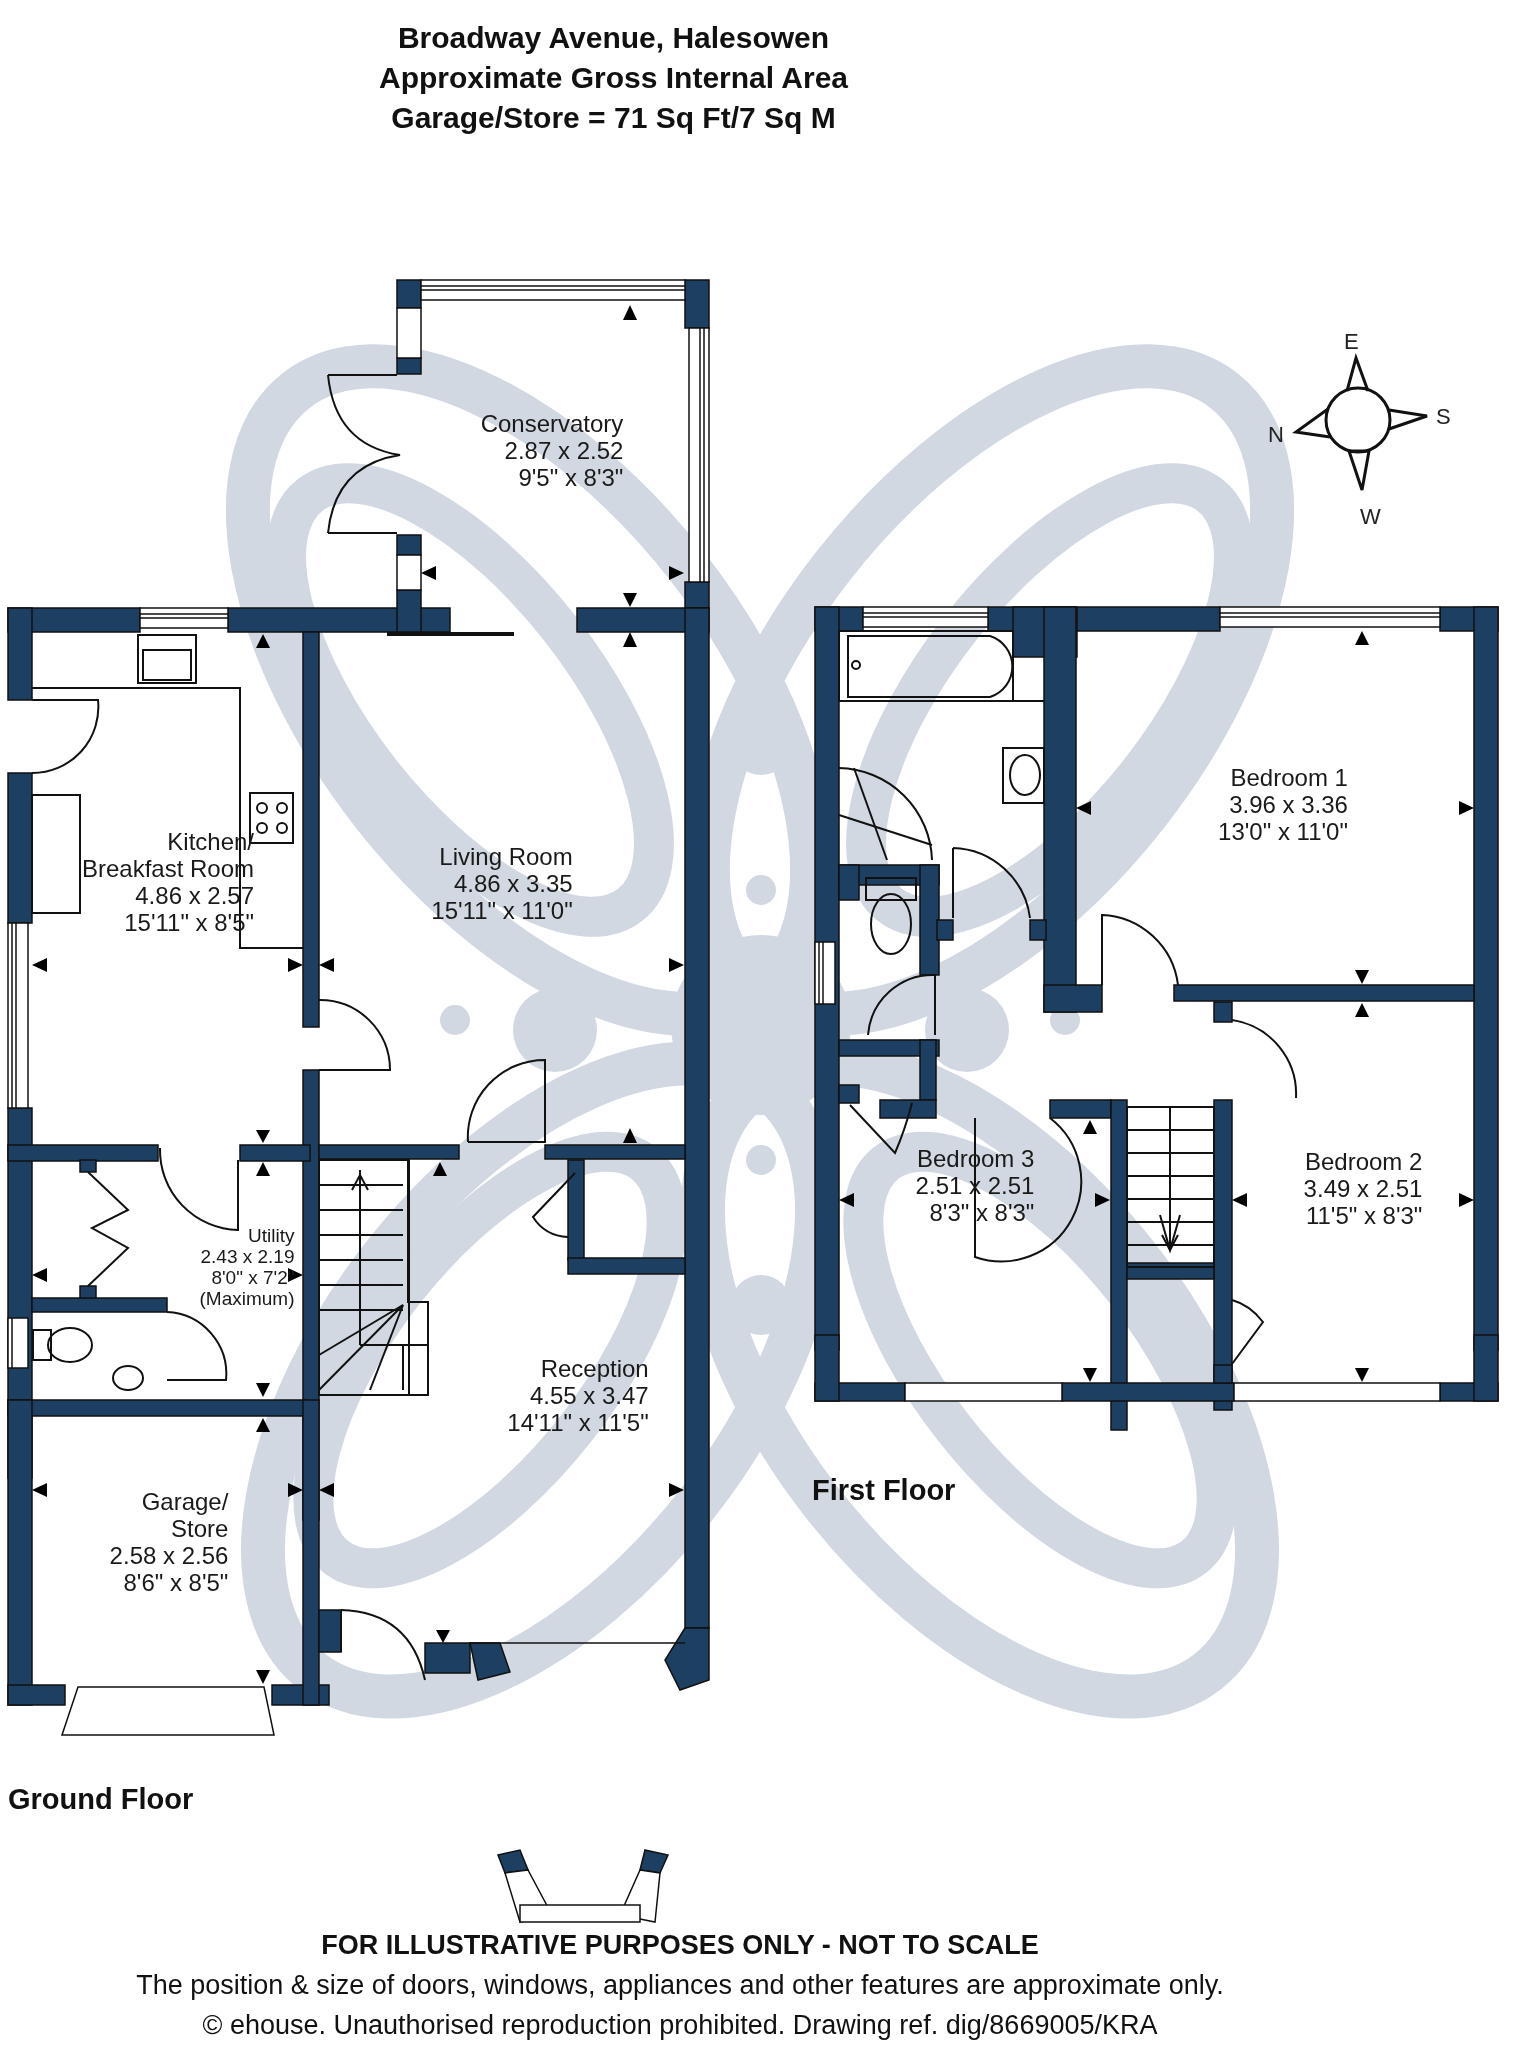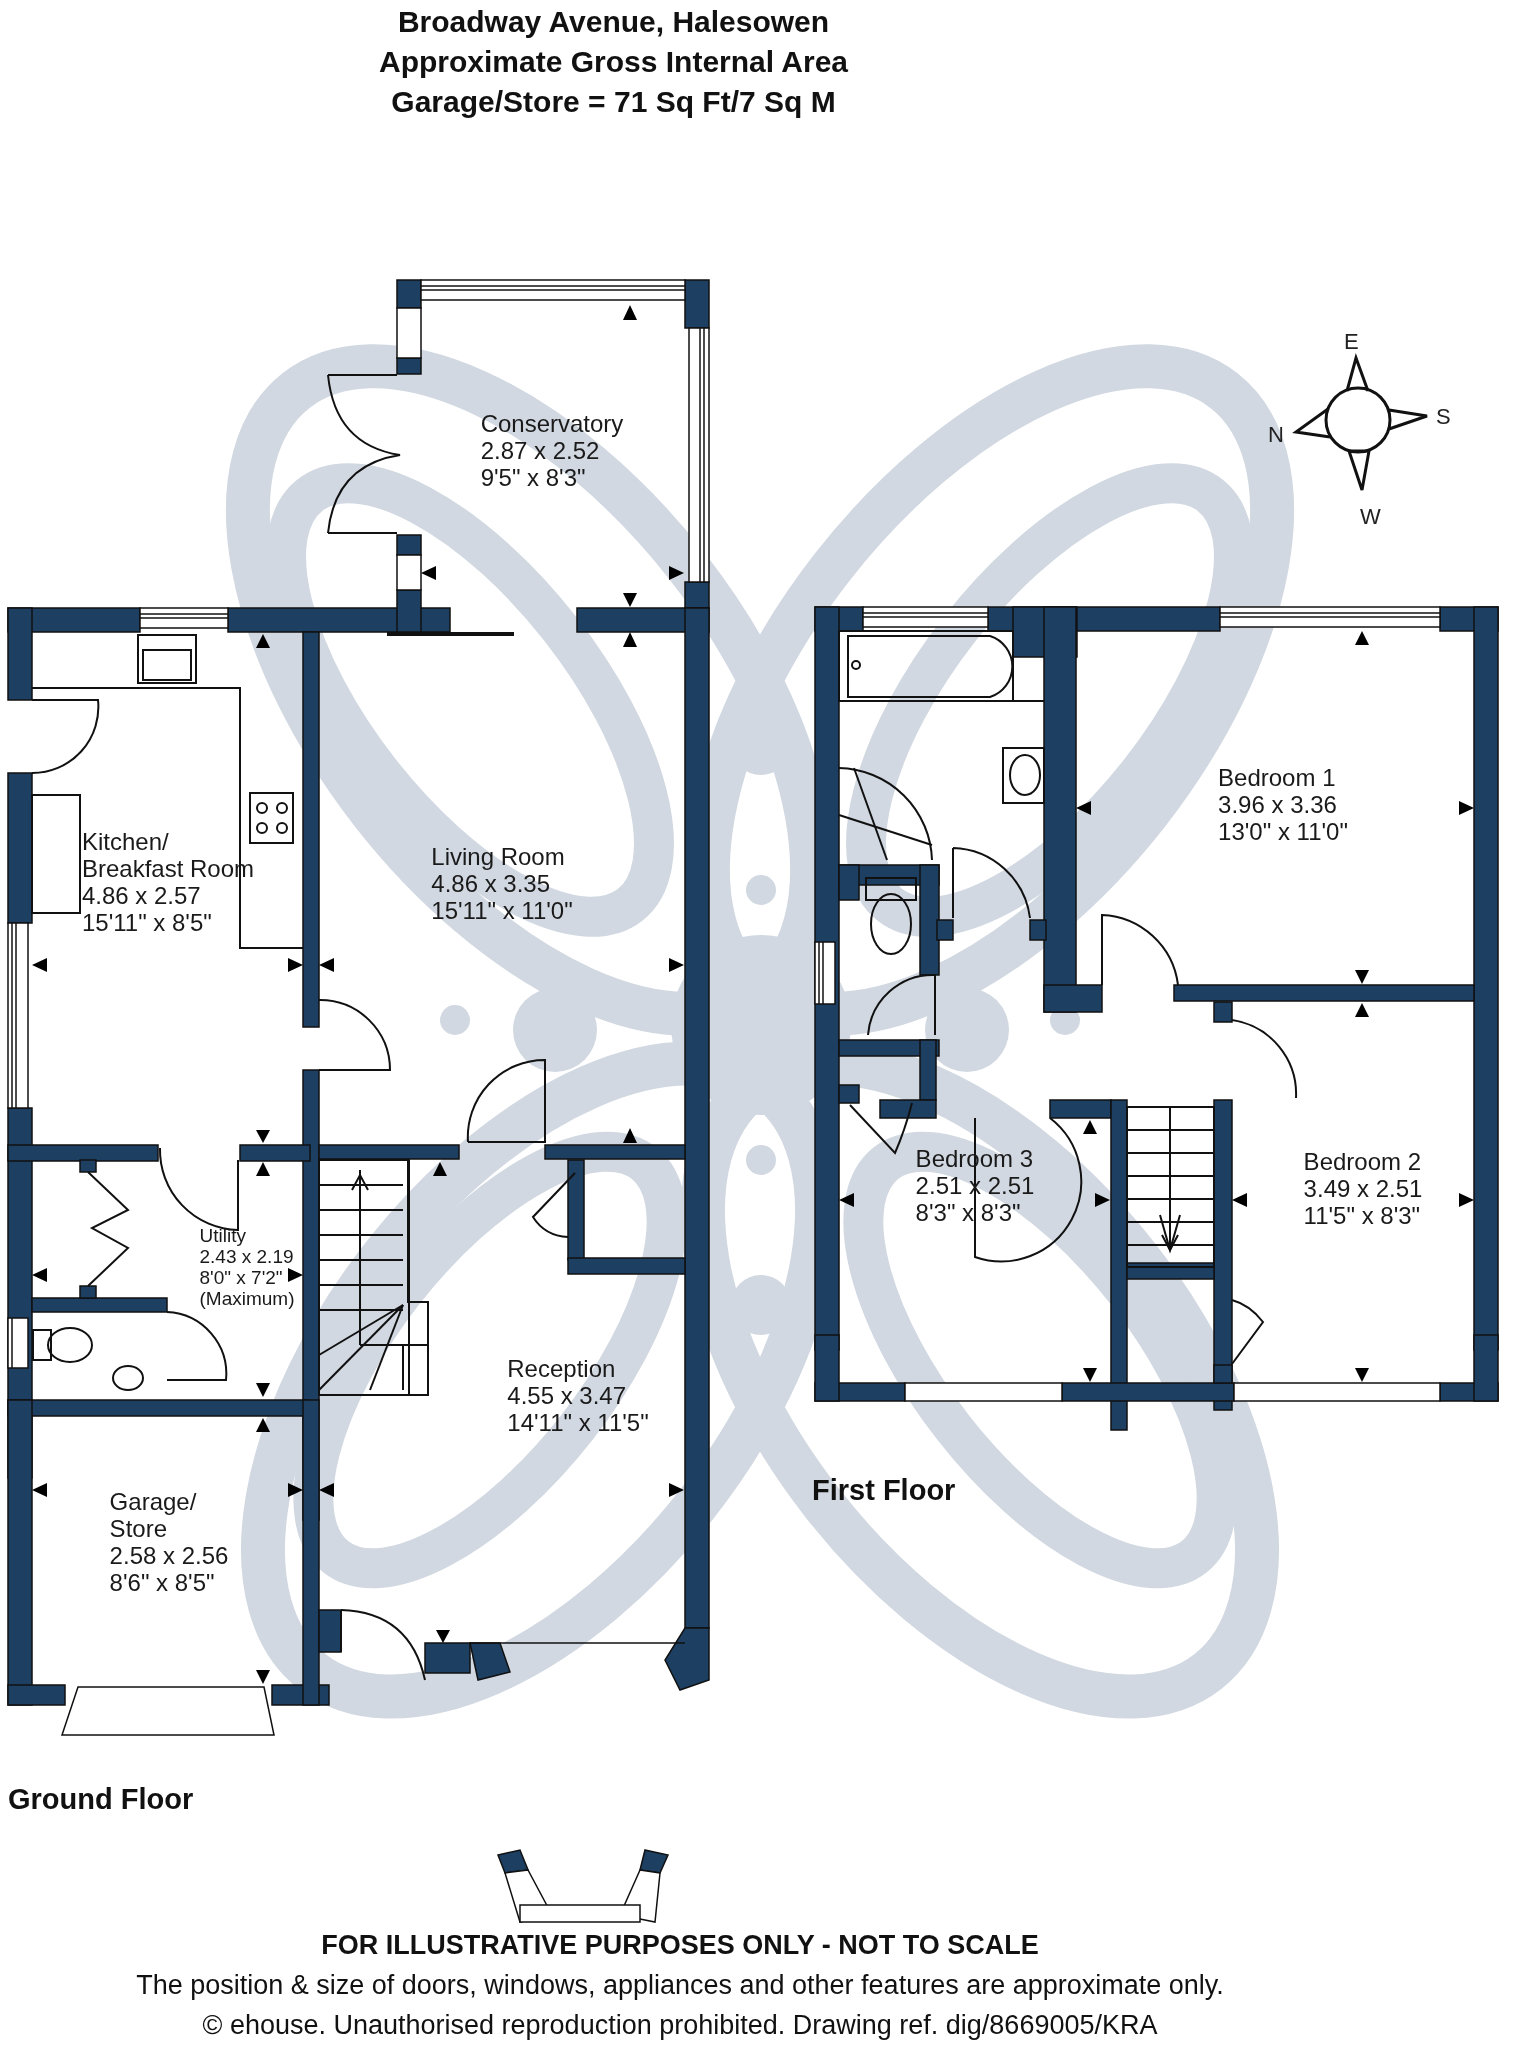"Broadway Avenue, Halesowen" .header { padding-top: 2px -> 18px }
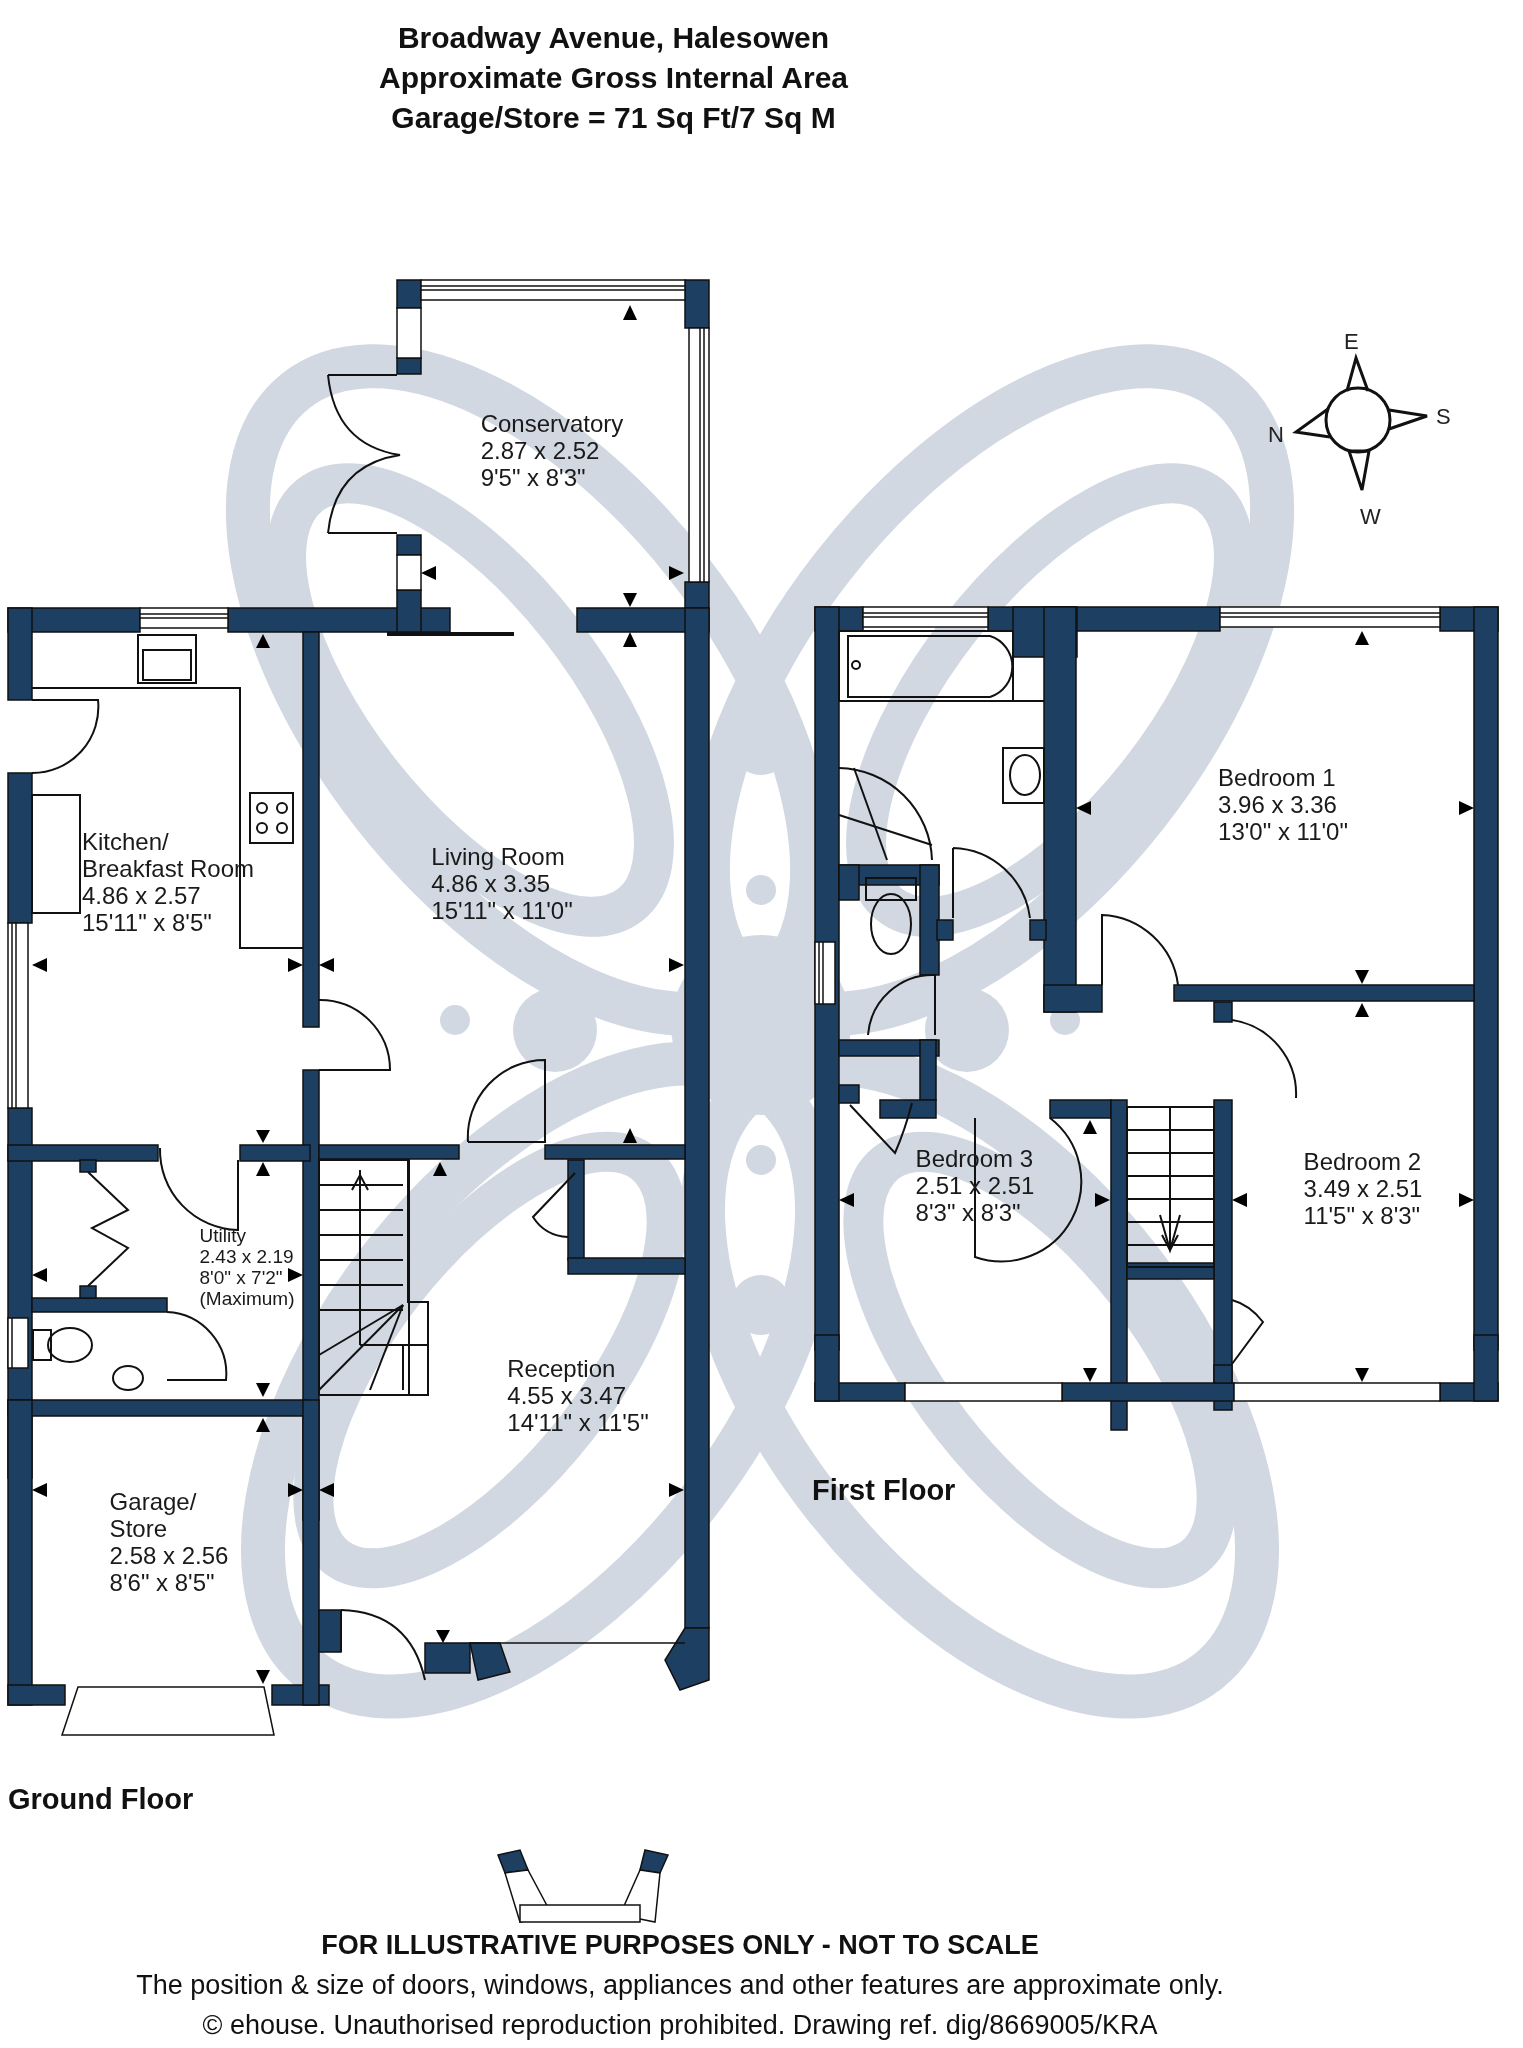"Conservatory" .room-label { text-align: left -> right }
